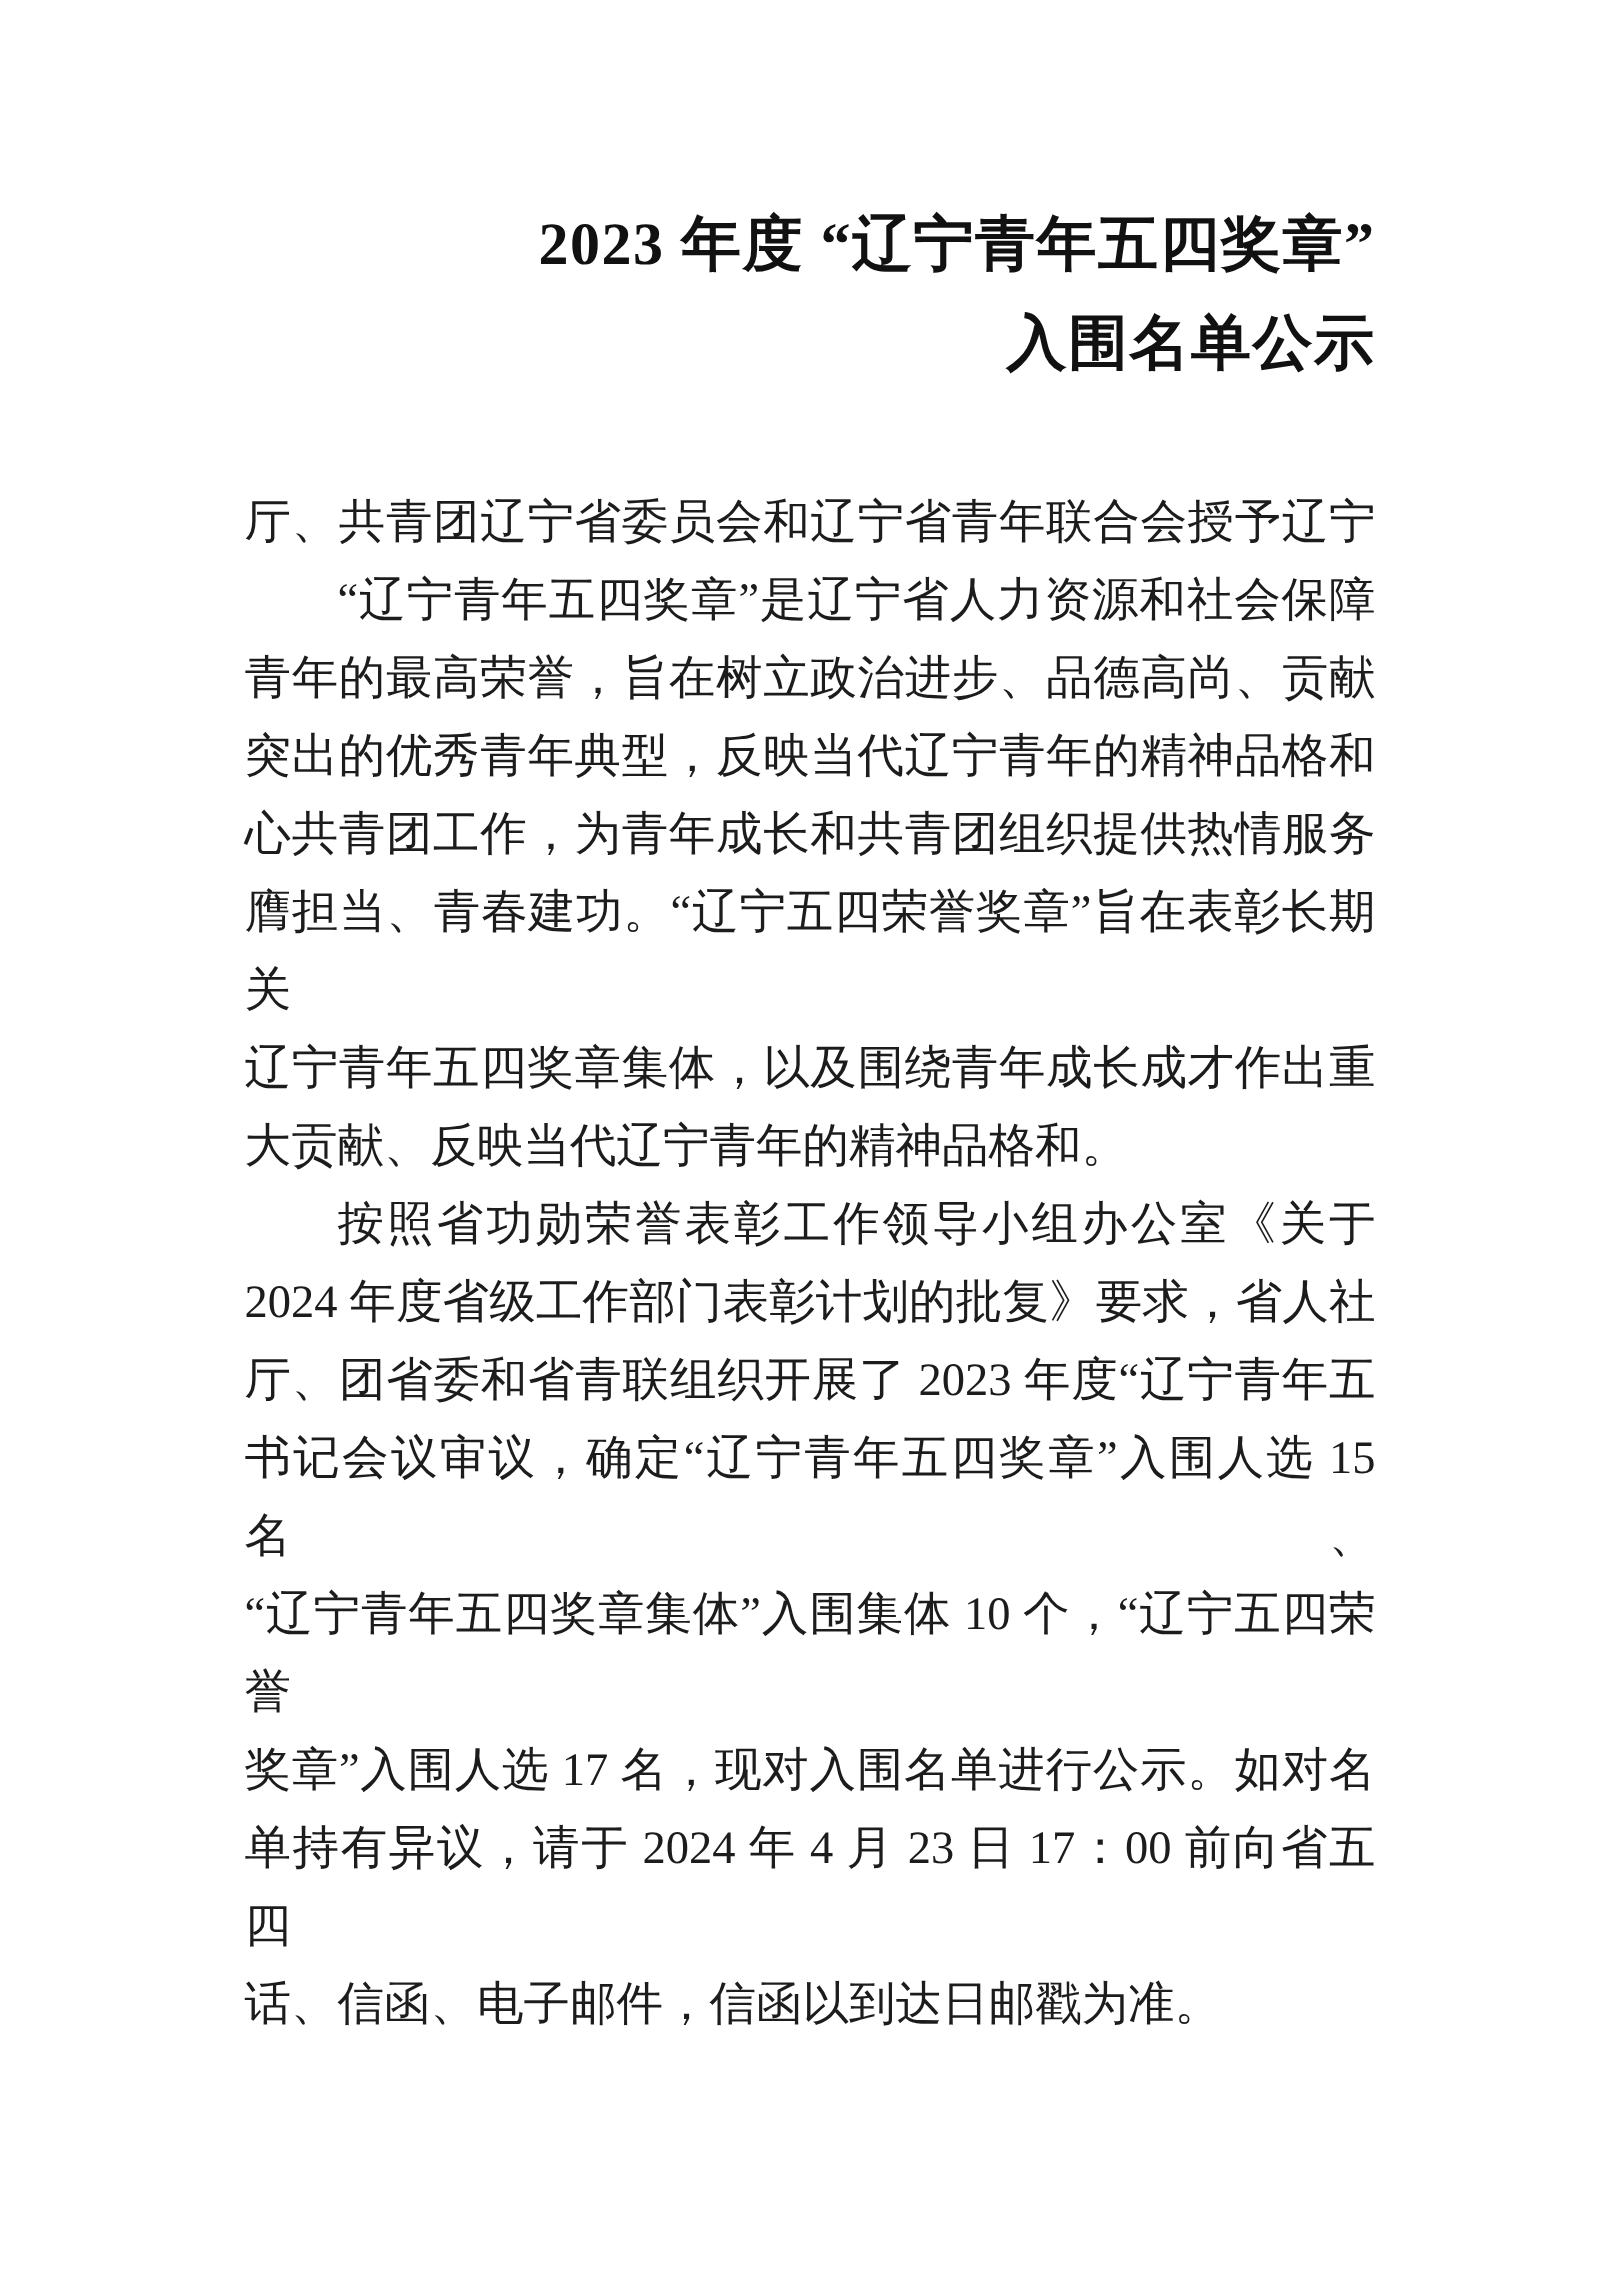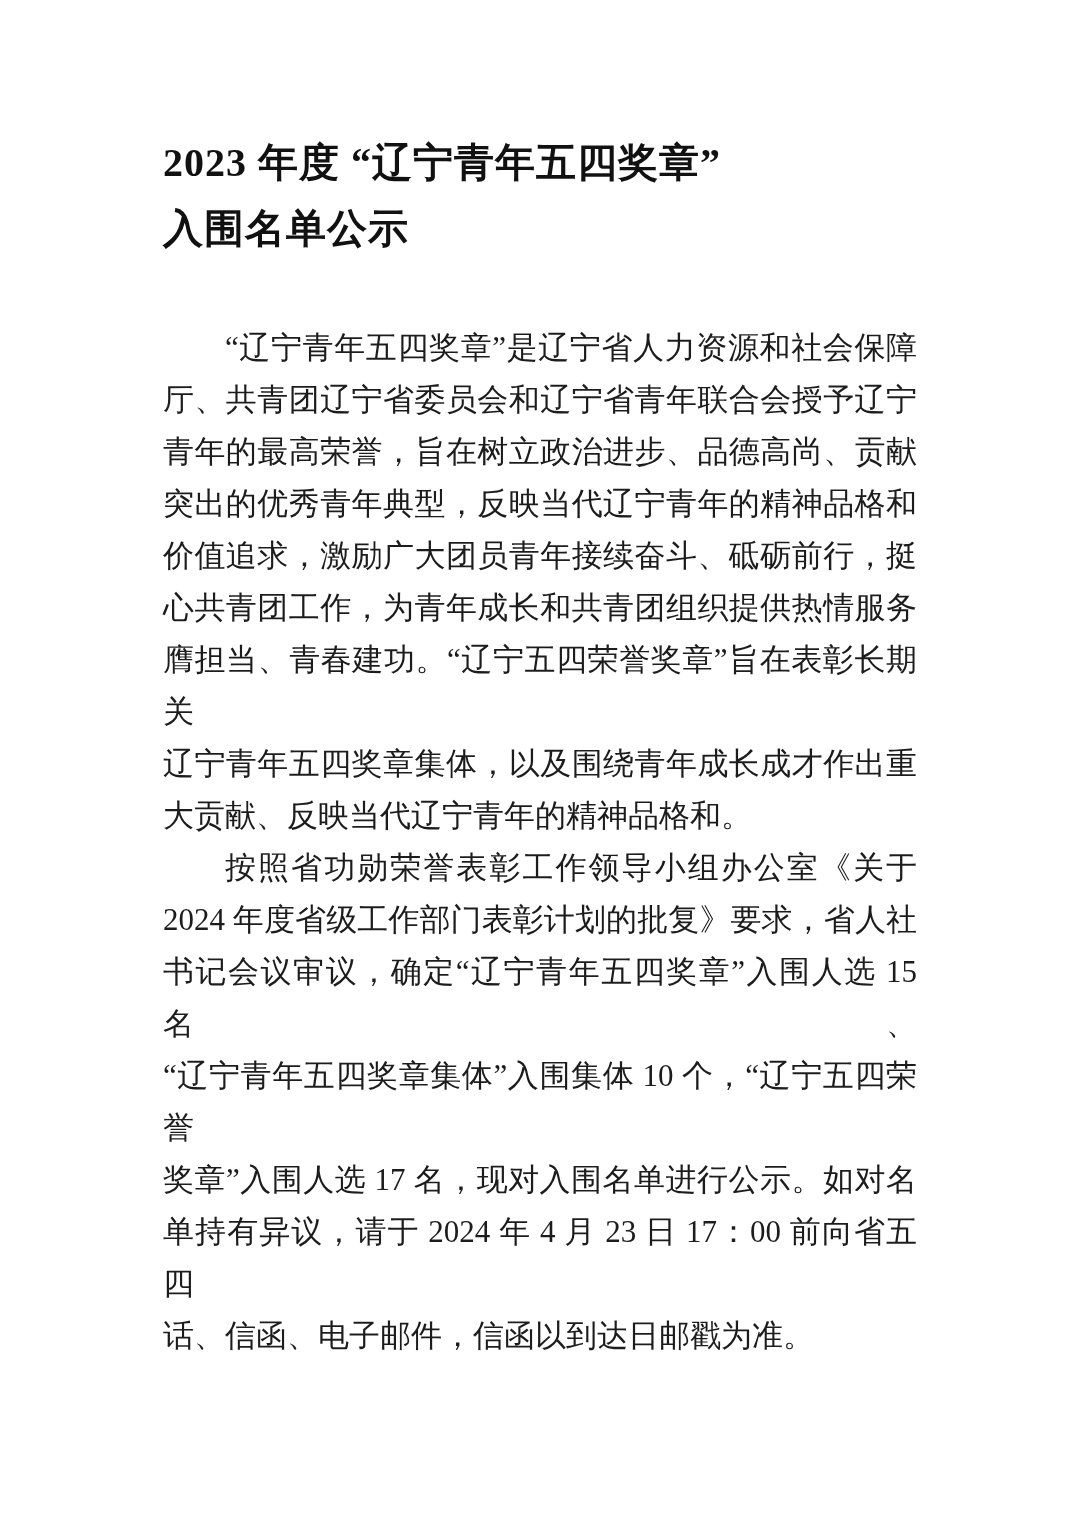"2023 年度 “辽宁青年五四奖章”" .title { text-align: left -> right }
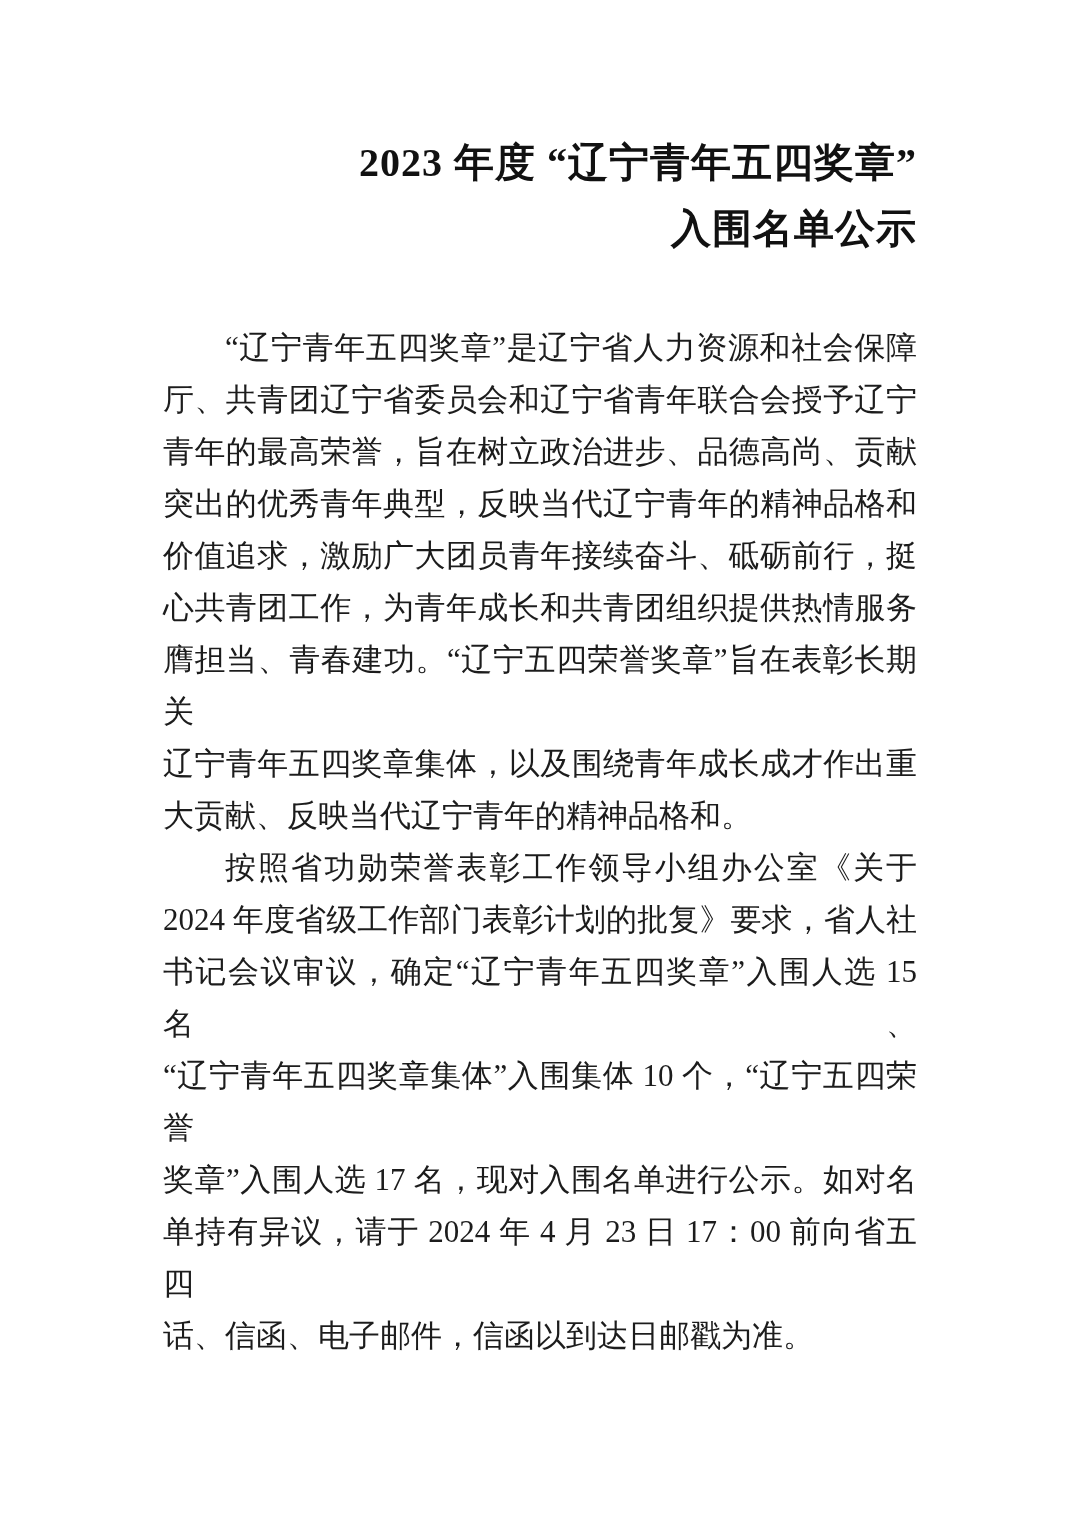"“辽宁青年五四奖章”是辽宁省人力资源和社会保障" div.line { order: before "厅、共青团辽宁省委员会和辽宁省青年联合会授予辽宁" -> after "厅、共青团辽宁省委员会和辽宁省青年联合会授予辽宁" }
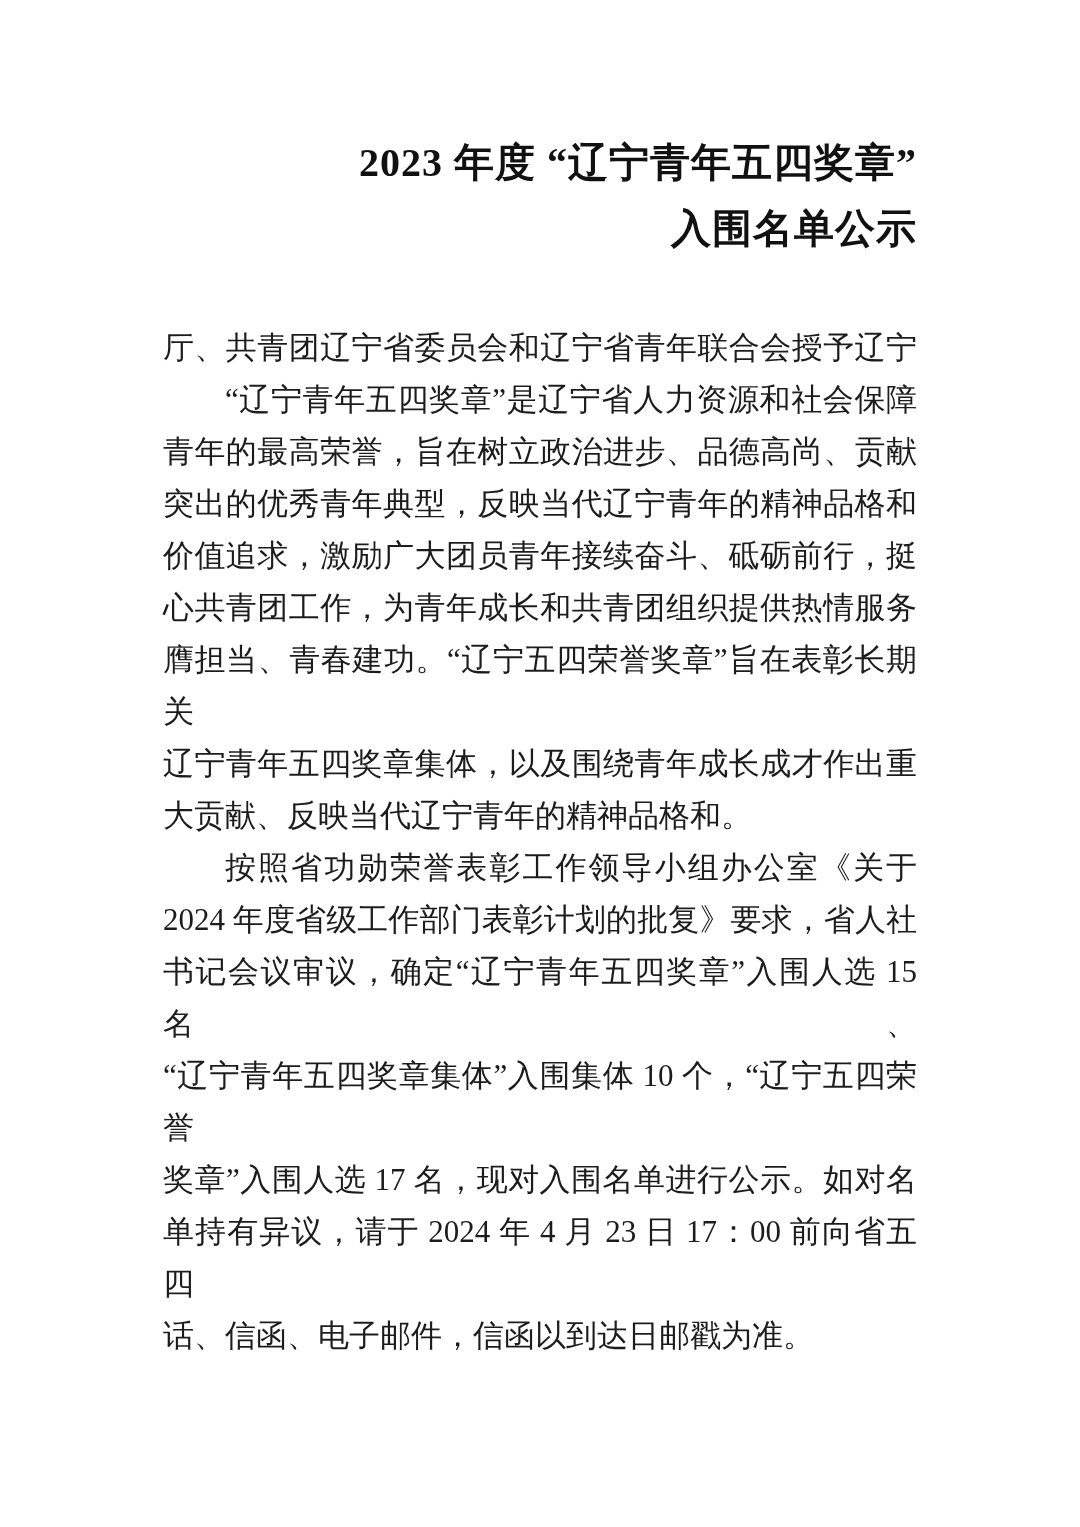"价值追求，激励广大团员青年接续奋斗、砥砺前行，挺" div.line { html: <div>价值追求，激励广大团员青年接续奋斗、砥砺前行，挺</div> -> none }
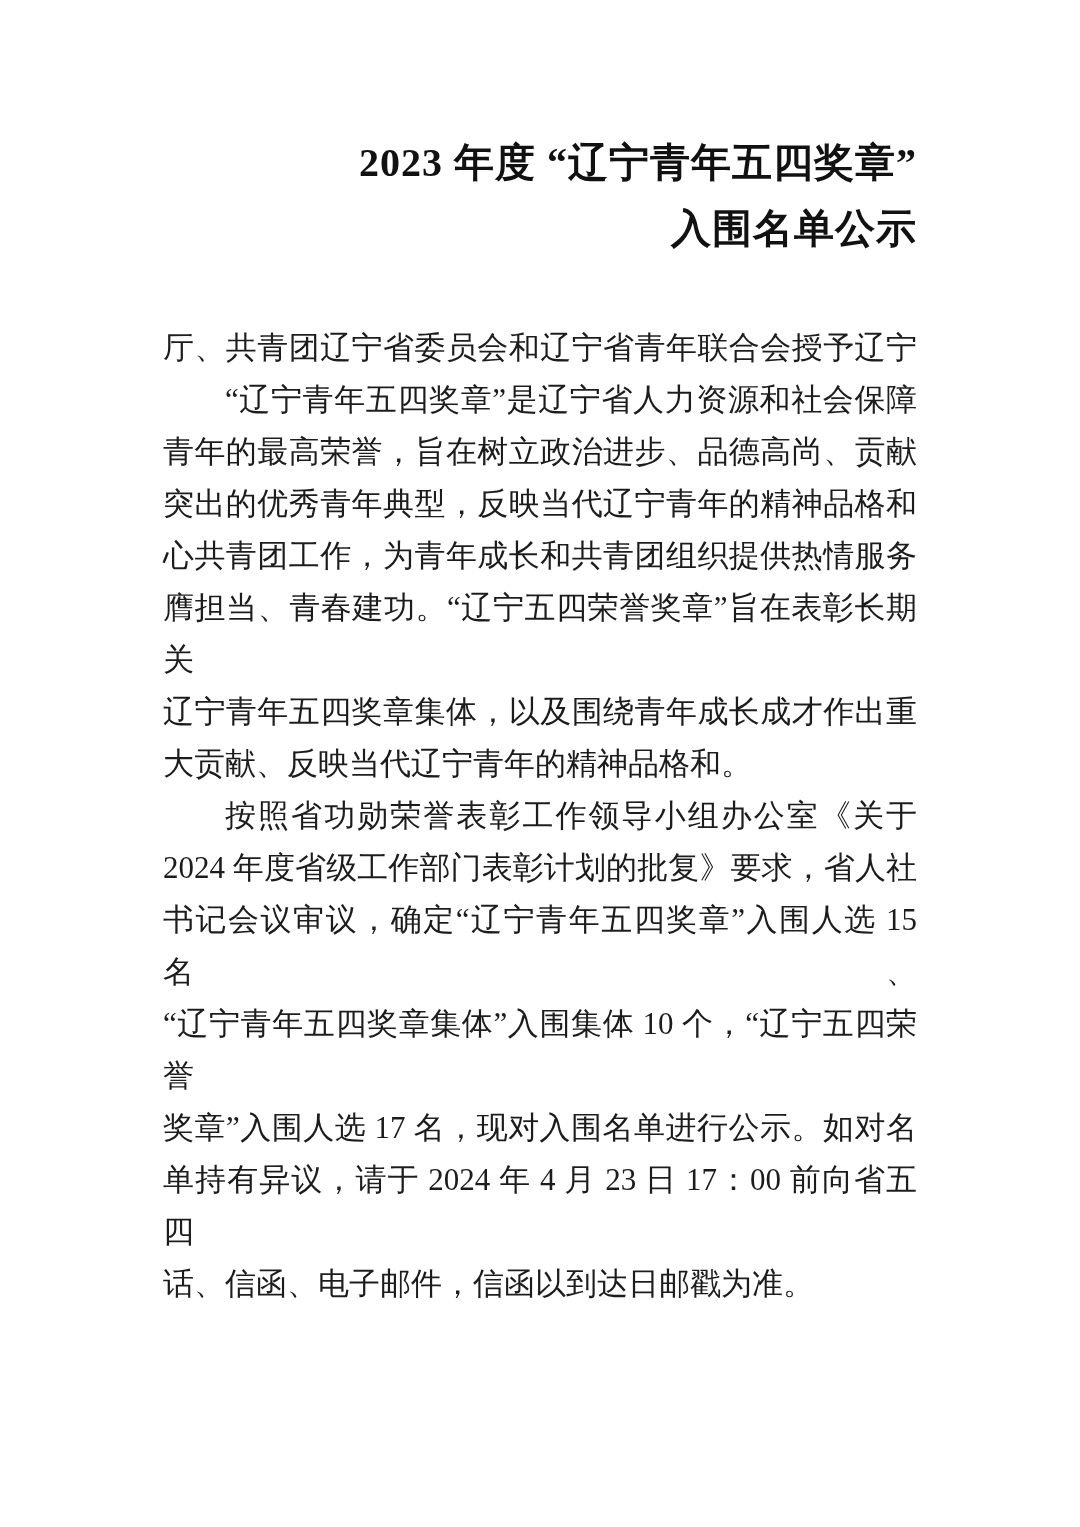"厅、团省委和省青联组织开展了 2023 年度“辽宁青年五" div.line { html: none -> <div>厅、团省委和省青联组织开展了 2023 年度“辽宁青年五</div> }
